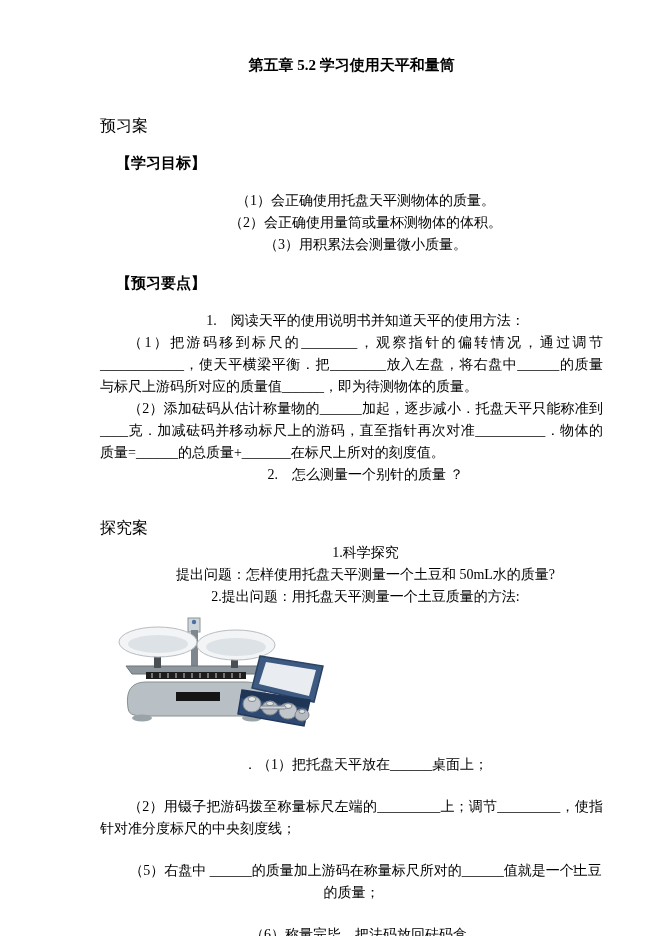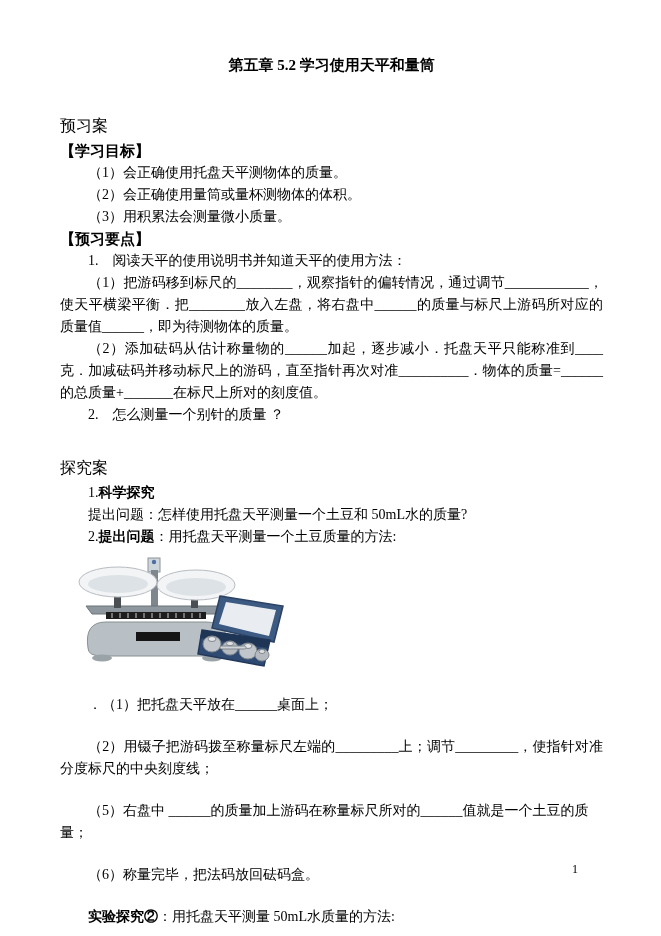"第五章 5.2 学习使用天平和量筒" .page { padding-left: none -> 40px }
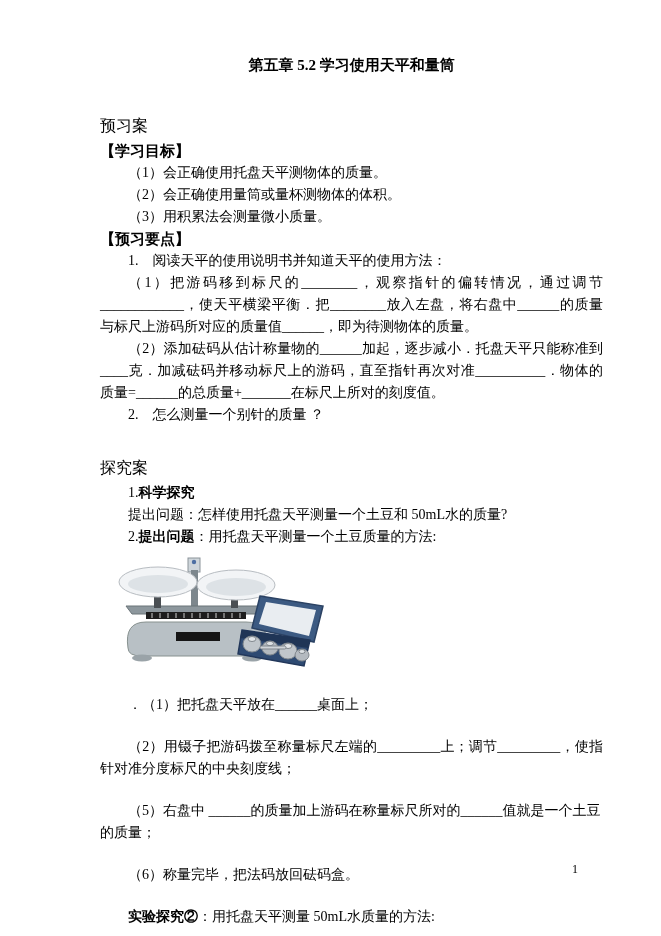"【学习目标】" .sub-heading { margin: 0 -> 16px }
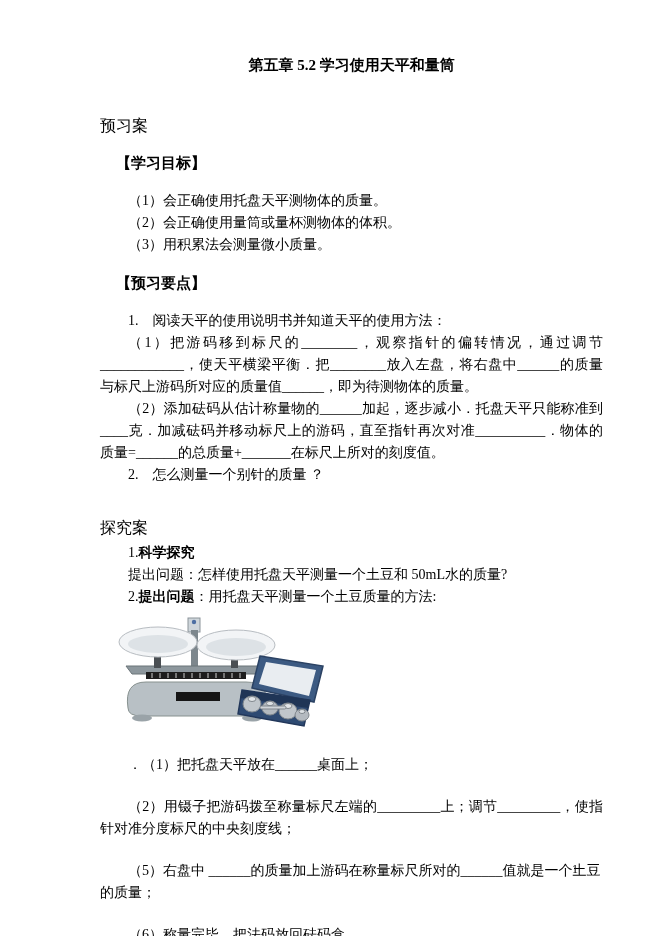"（1）会正确使用托盘天平测物体的质量。" p { text-align: none -> center }
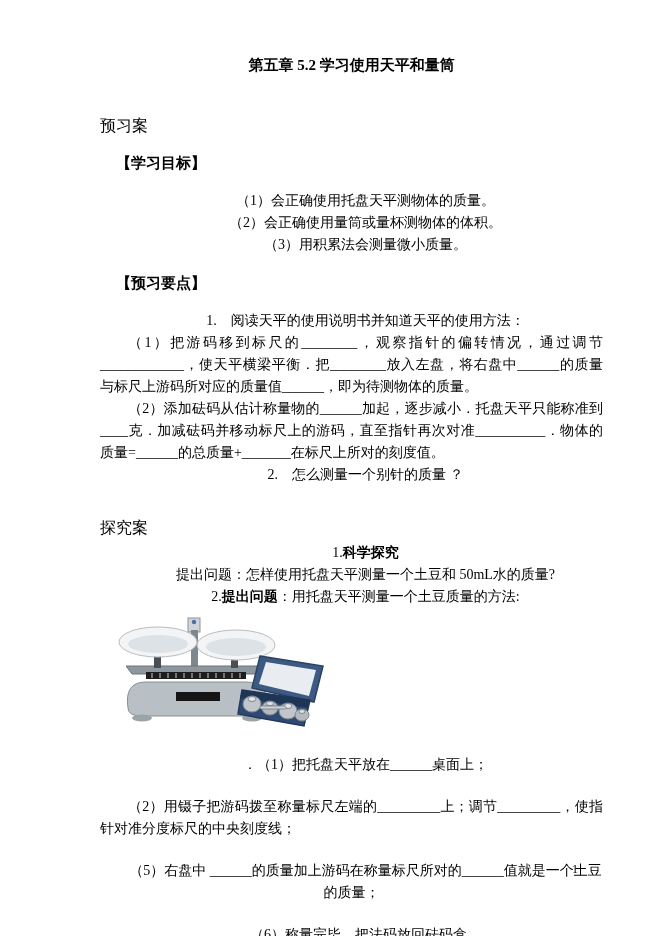"科学探究" .b { font-weight: bold -> normal }
